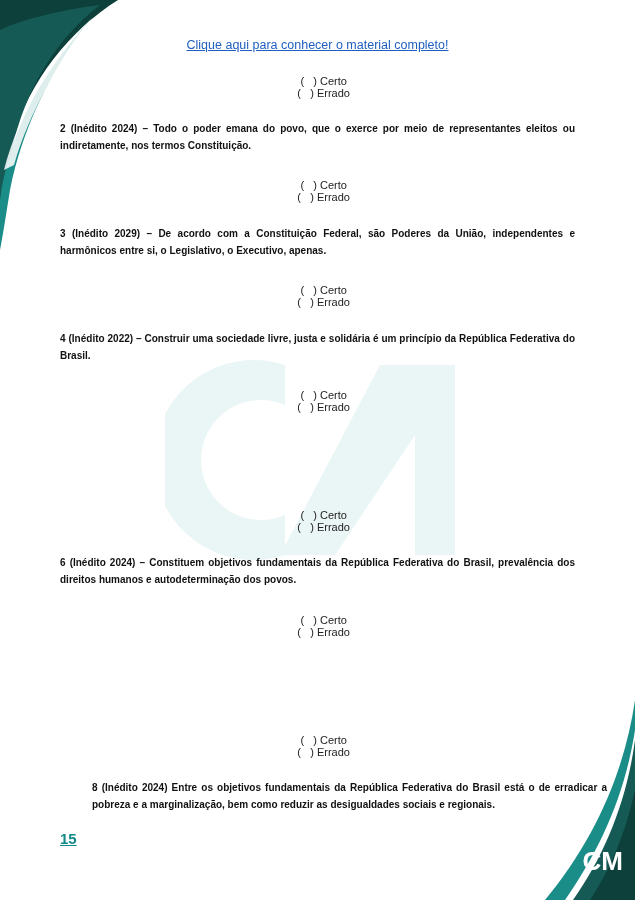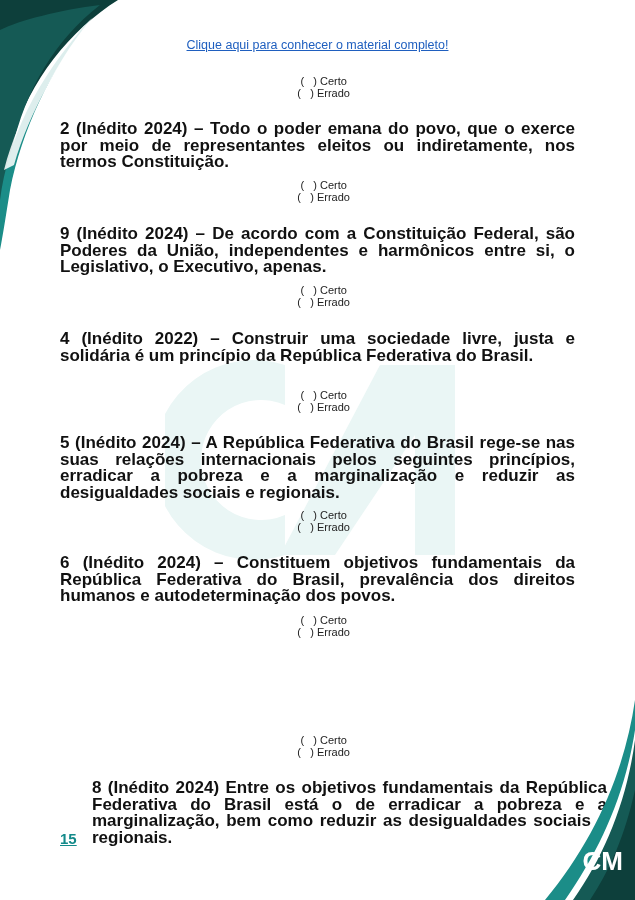"2 (Inédito 2024) – Todo" .question { font-size: 17px -> 10px }
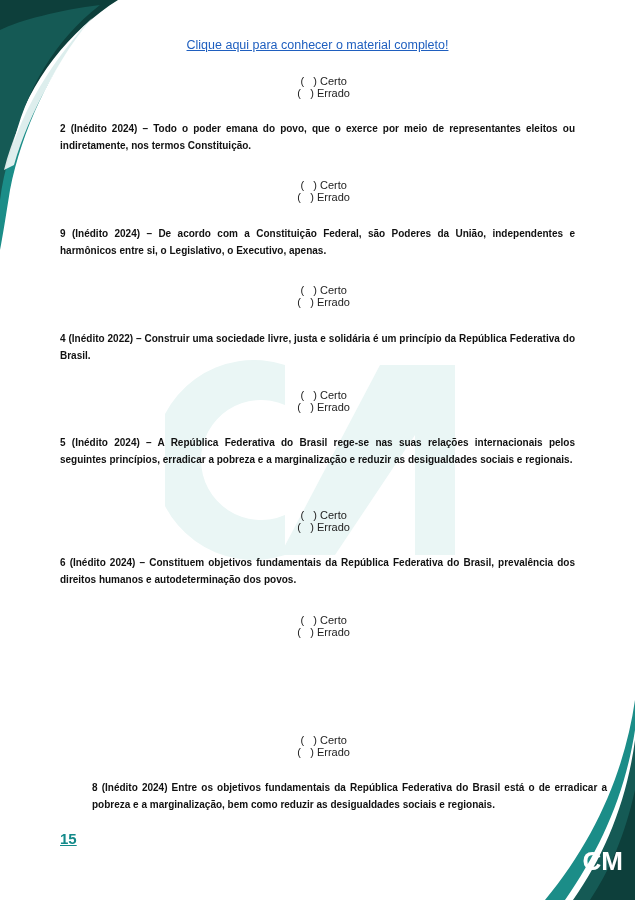"9 (Inédito 2024) – De" div.question { text: 9 (Inédito 2024 -> 3 (Inédito 2029 }
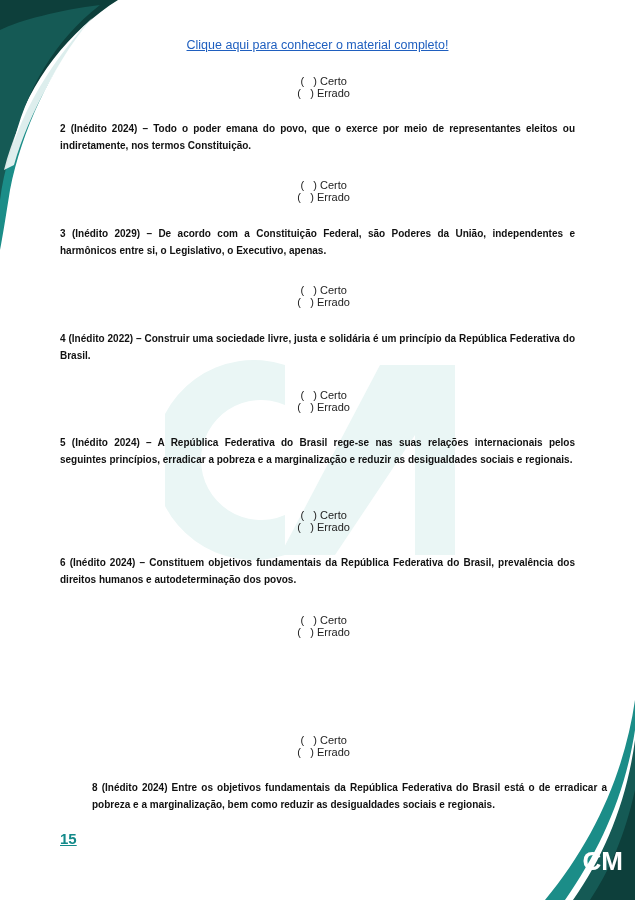"5 (Inédito 2024) – A" div.question { html: <div>5 (Inédito 2024) – A República Federativa do Brasil rege-se nas suas relações internacionais pelos seguintes princípios, erradicar a pobreza e a marginalização e reduzir as desigualdades sociais e regionais.</div> -> none }
